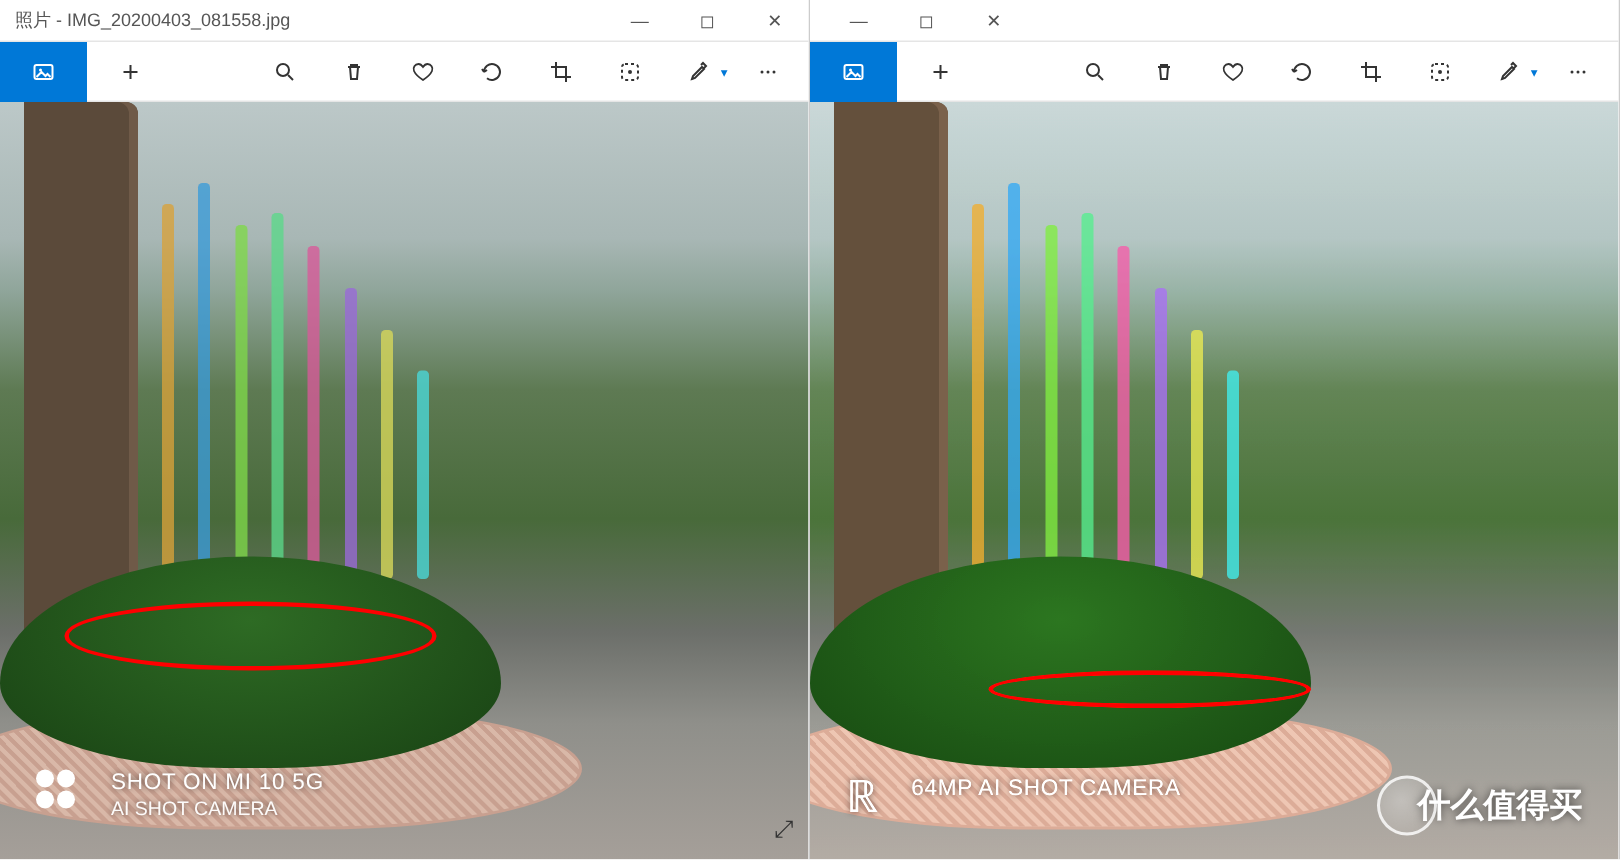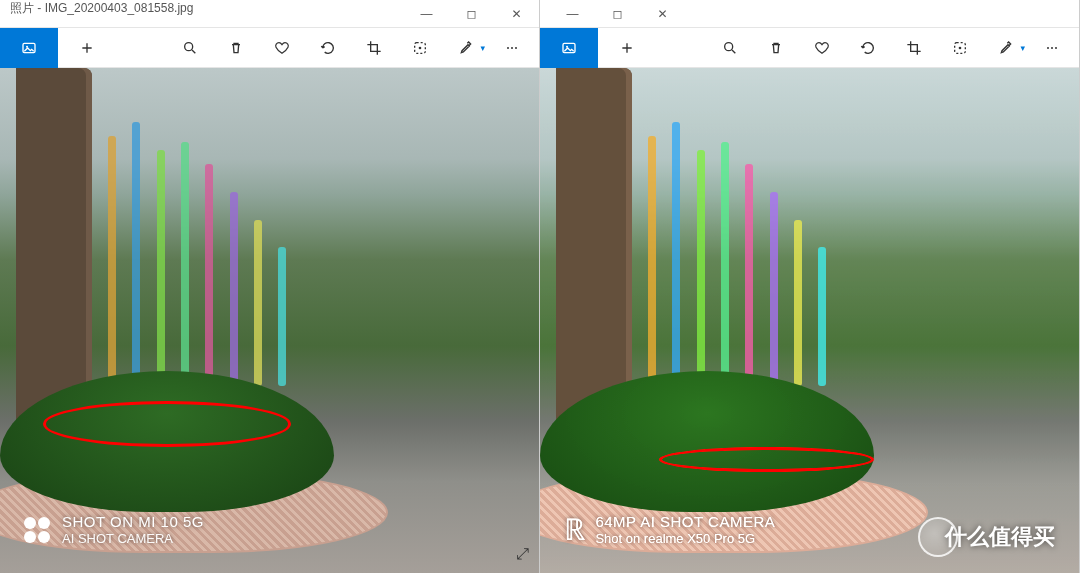"照片 - IMG_20200403_081558.jpg" .titlebar { align-items: flex-start -> center }
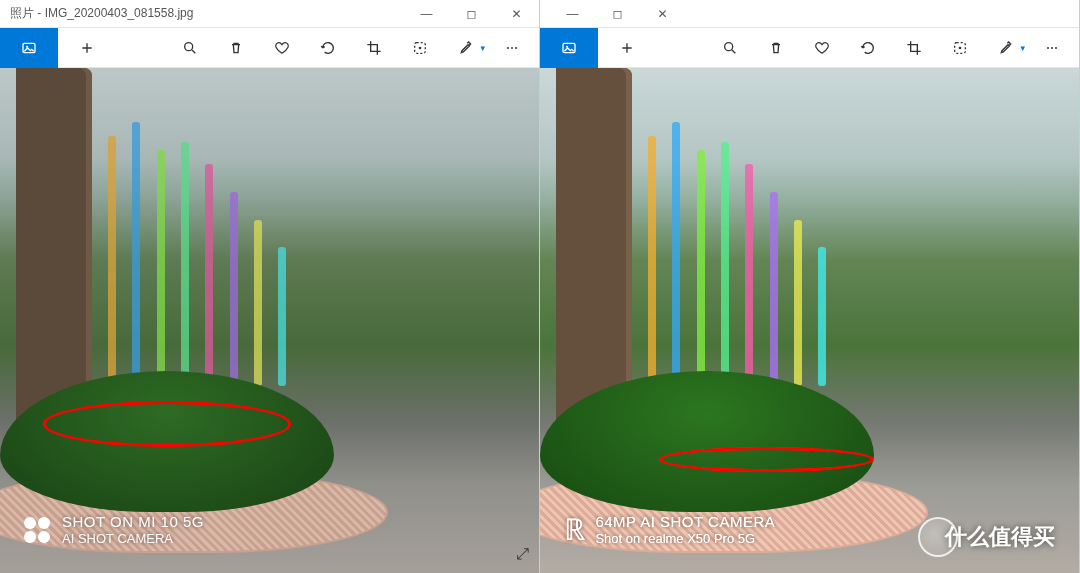"SHOT ON MI 10 5G" .wm { align-items: center -> flex-start; gap: 10px -> 22px }
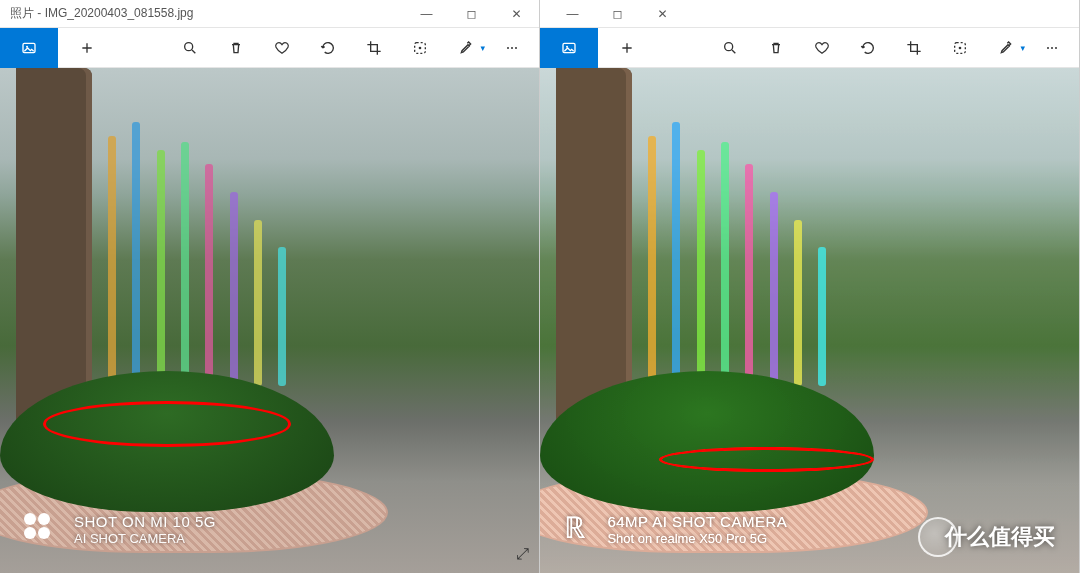"Shot on realme X50 Pro" span.wm-l2 { html: <span>Shot on realme X50 Pro 5G</span> -> none }
